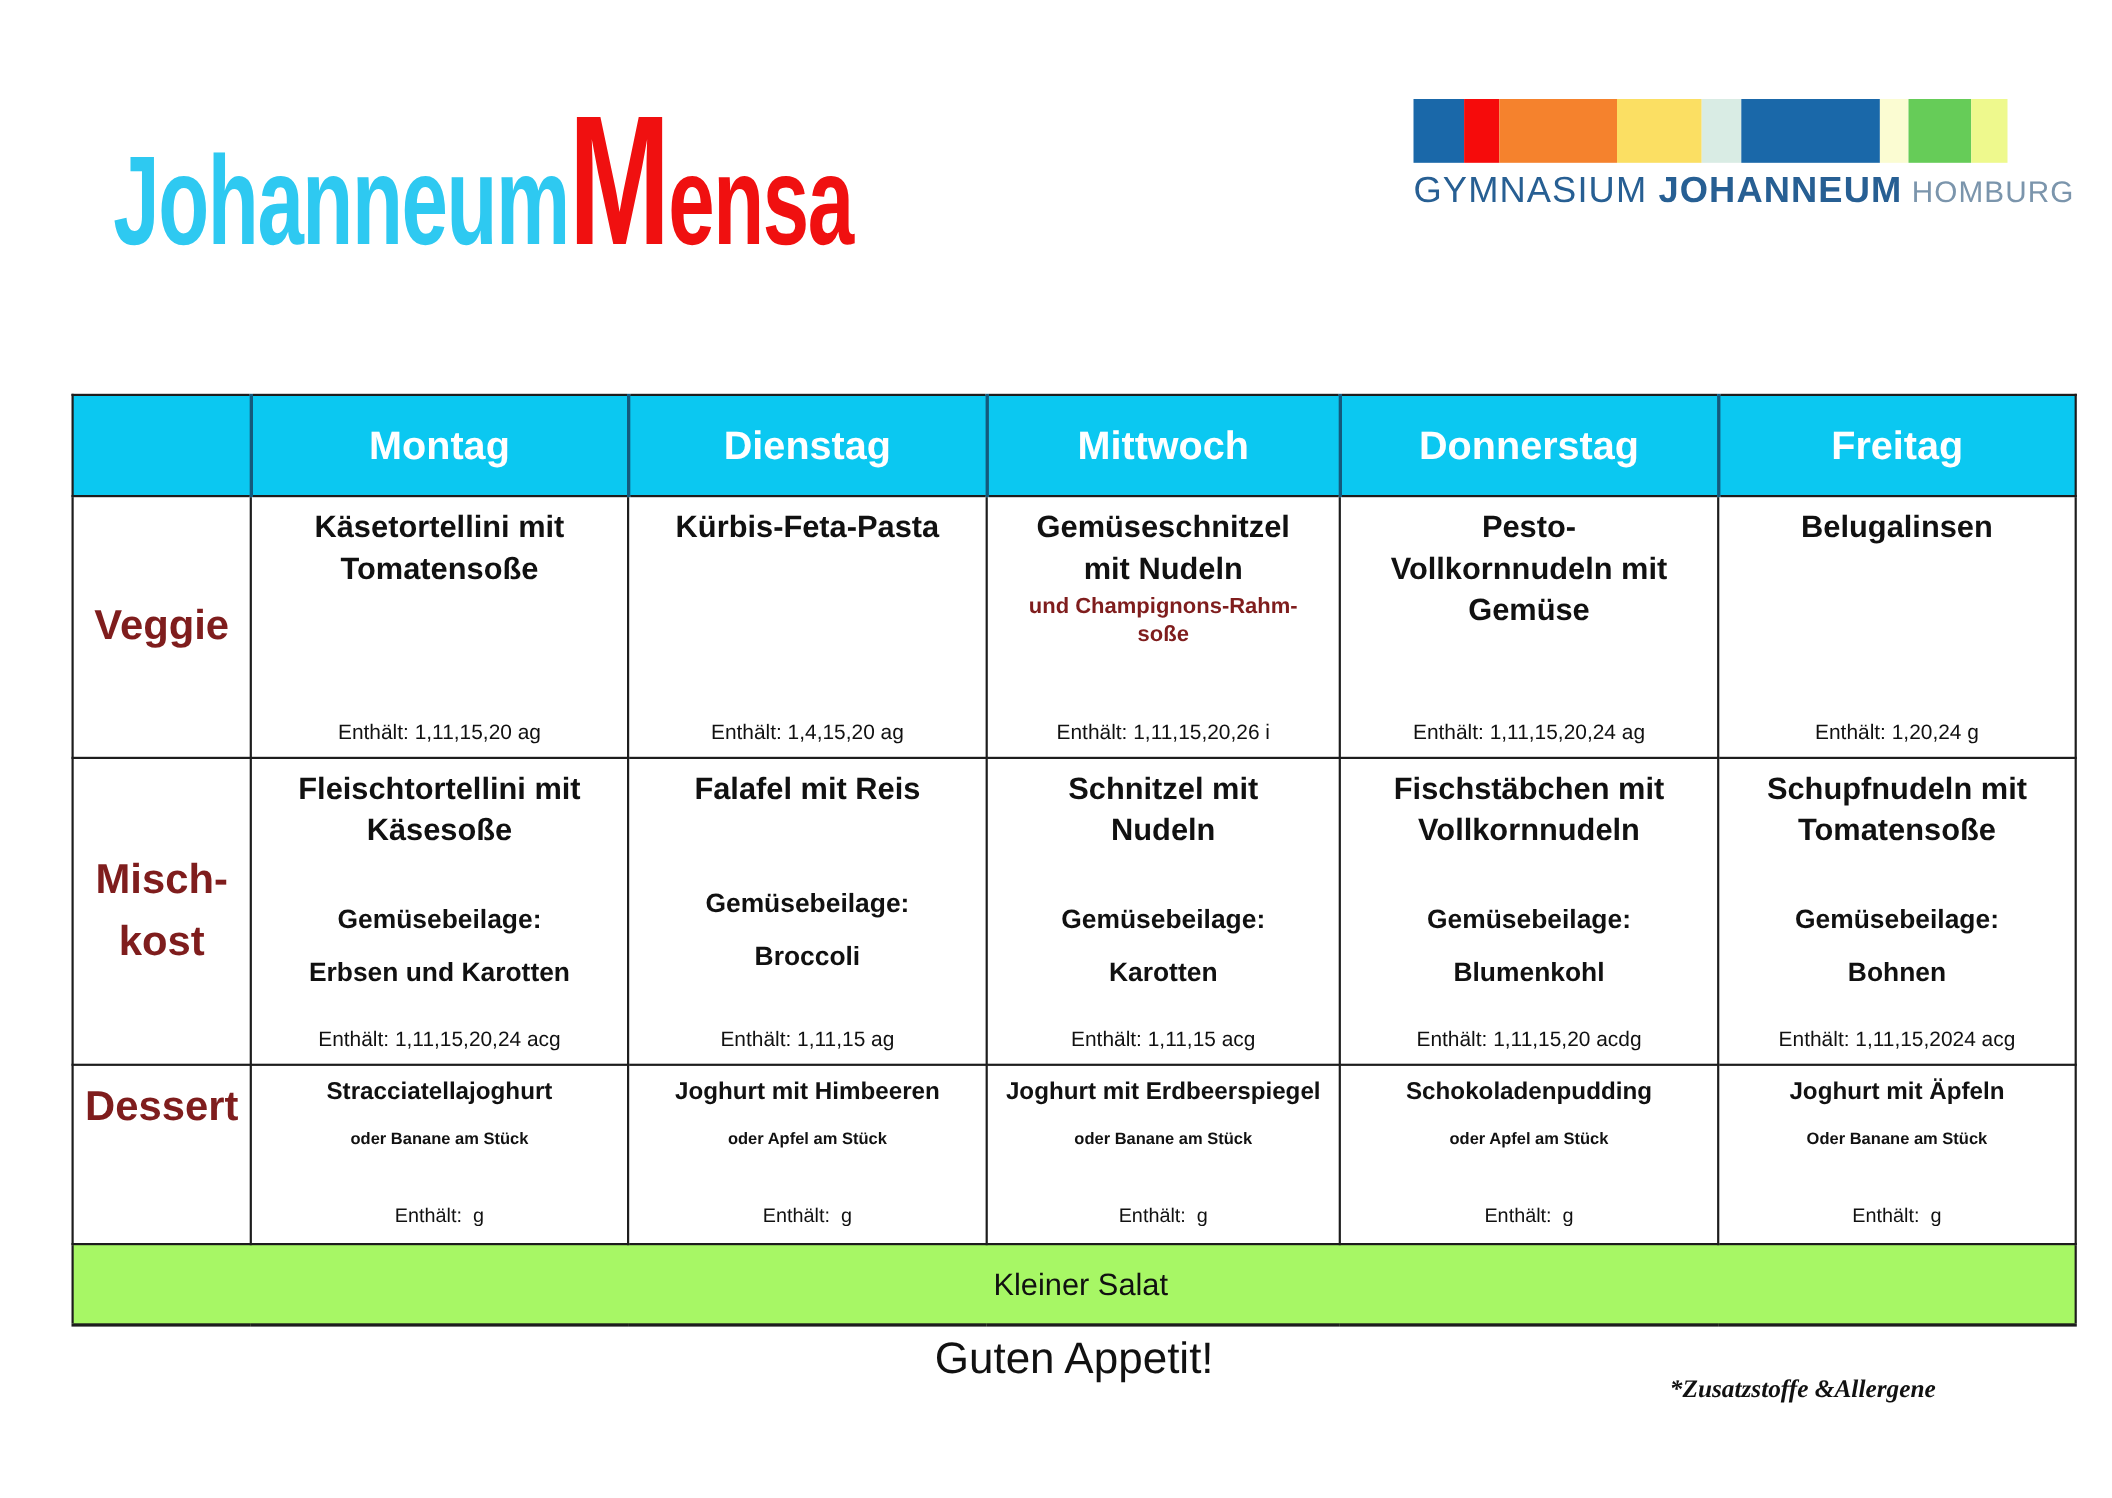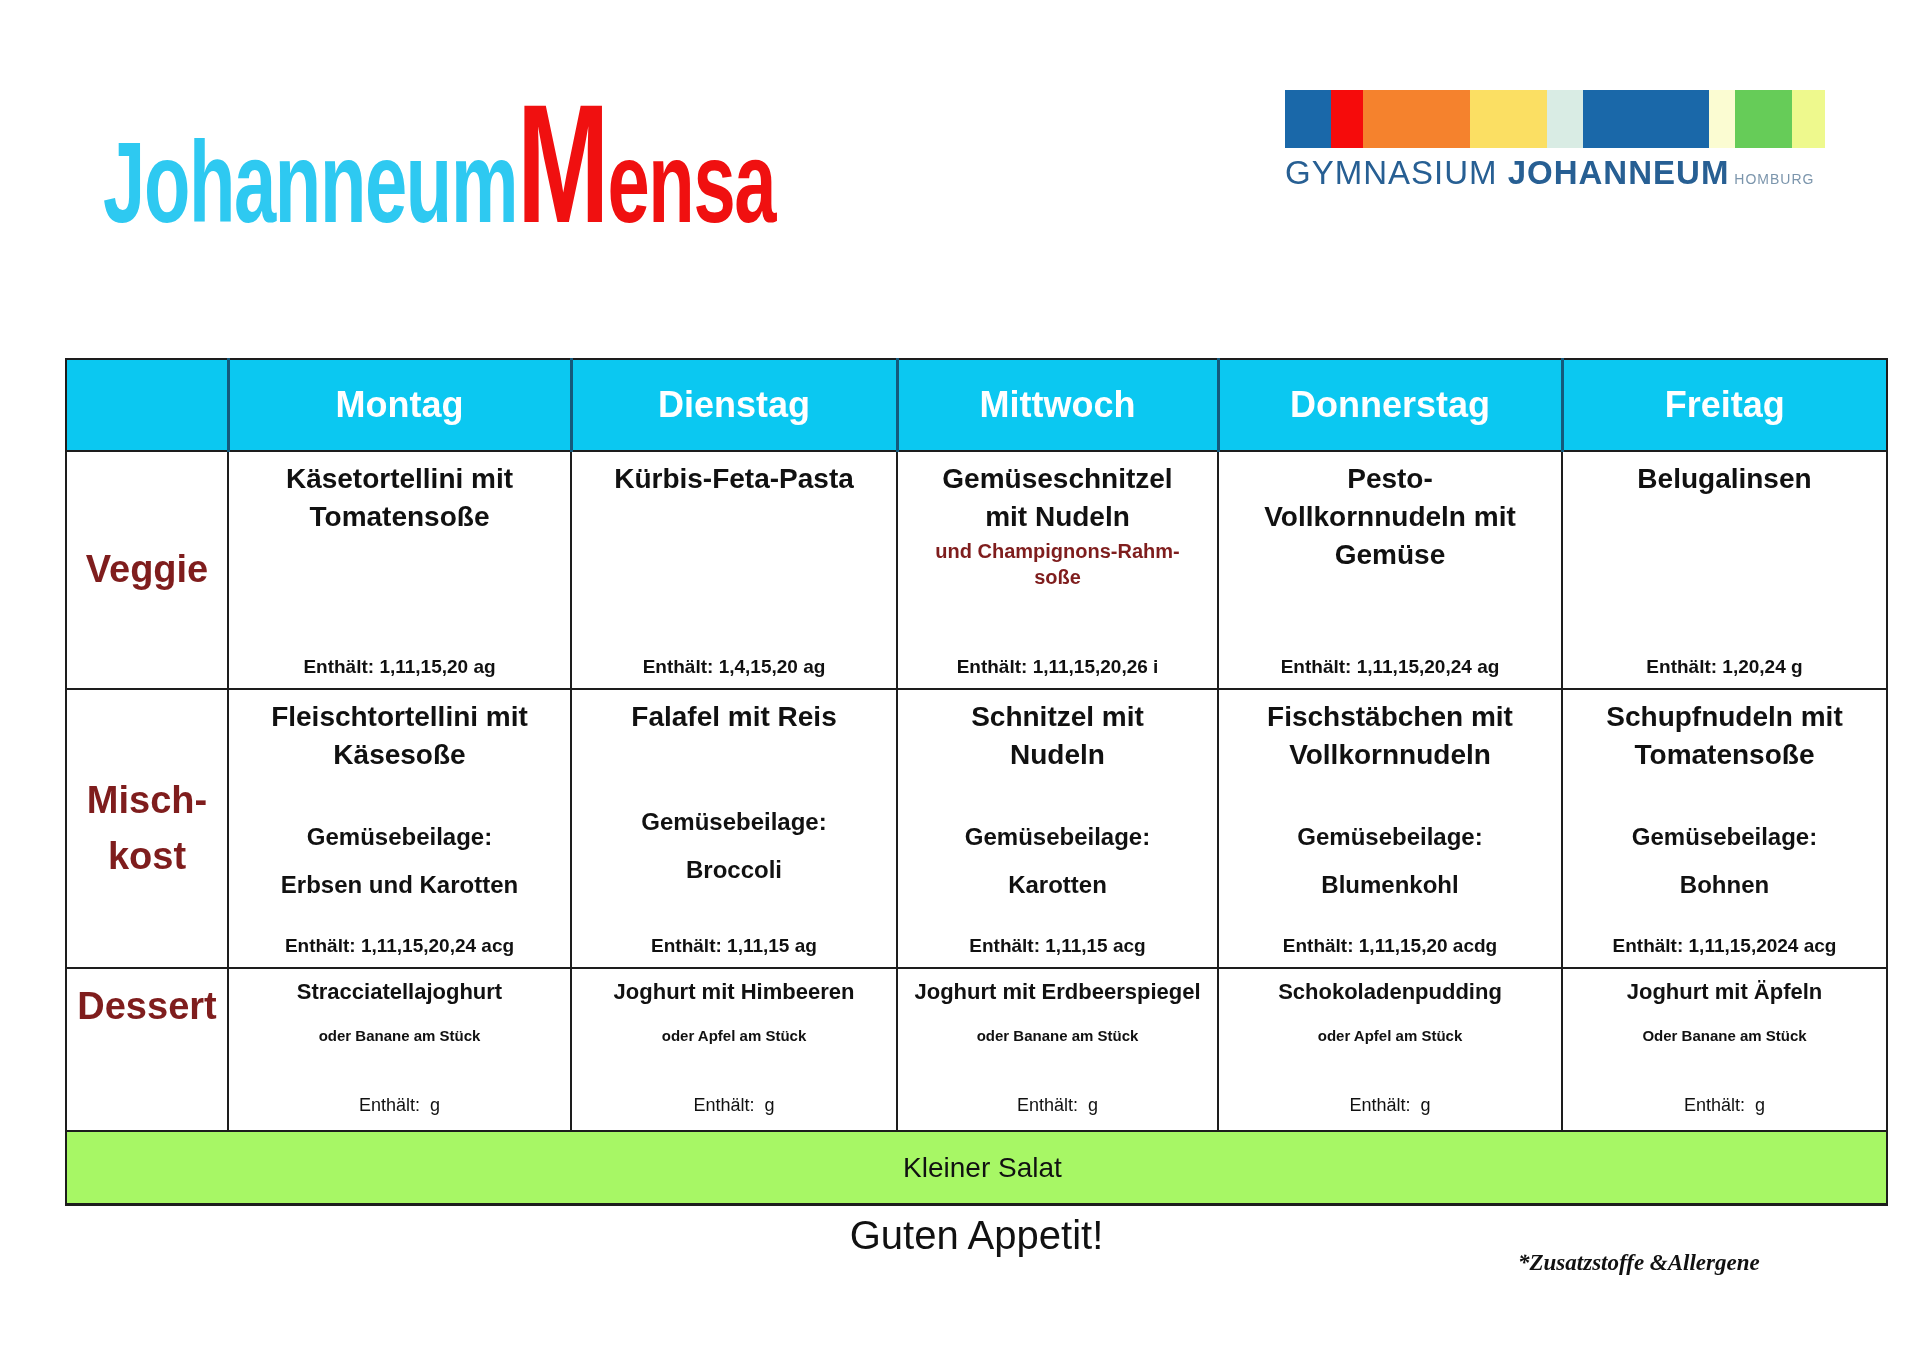"HOMBURG" .logo-text .h { font-size: 14px -> 27px }
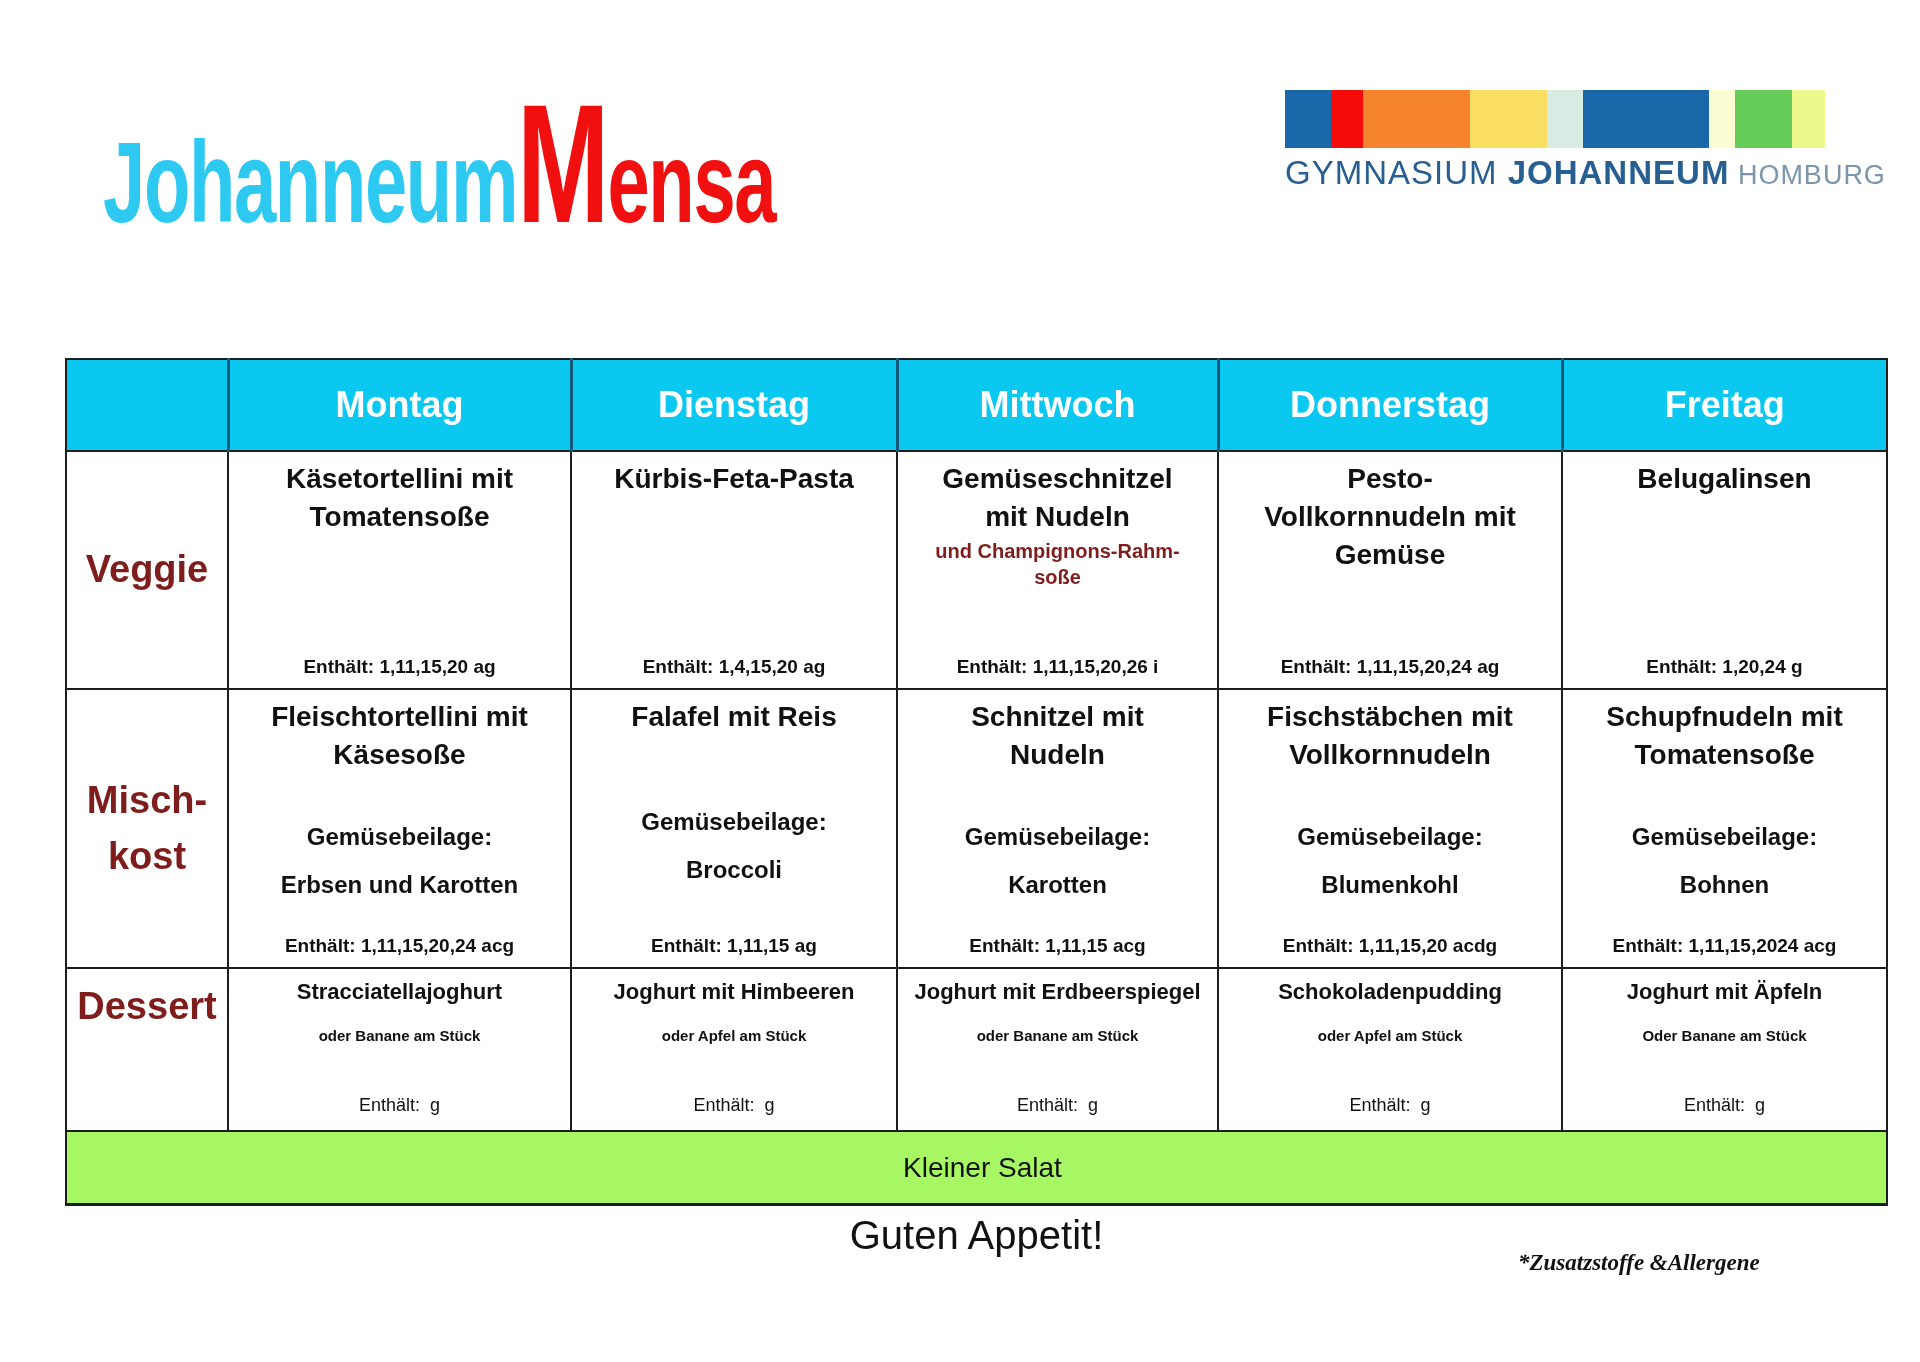"Enthält: 1,11,15,20 ag" .allergens { font-weight: bold -> normal }
